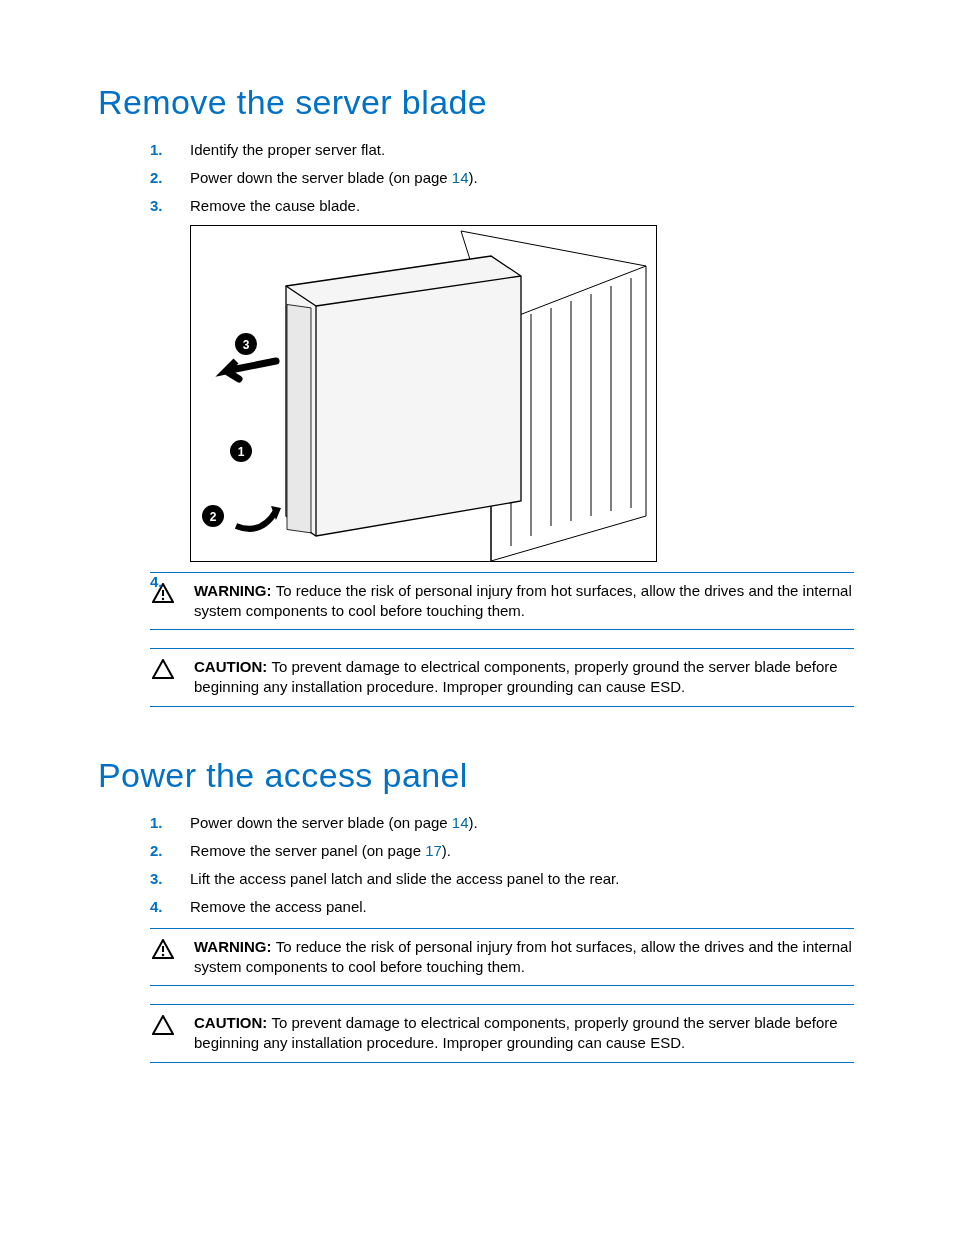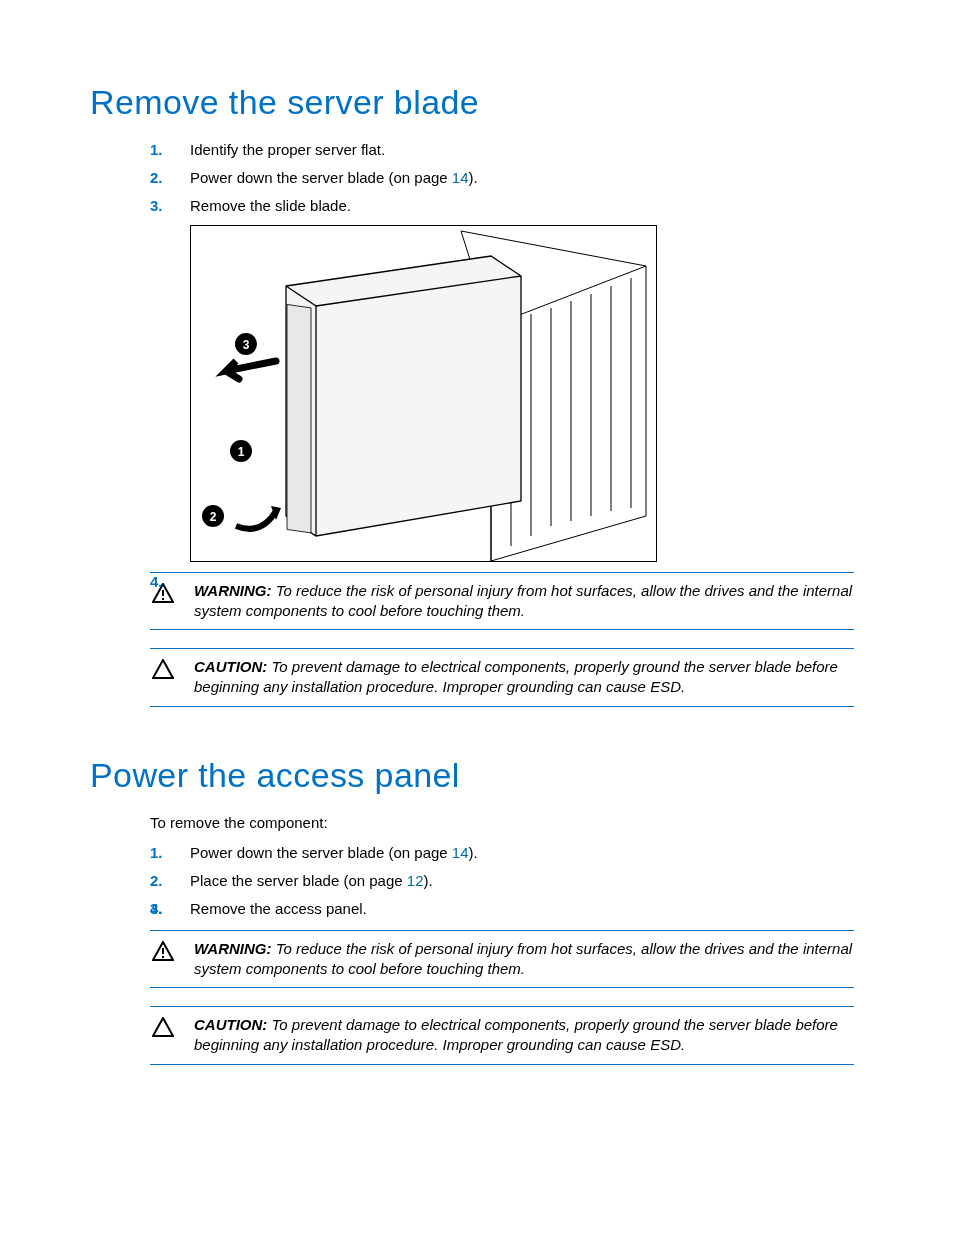"Remove the server blade" h1 { margin: 0 0 14px 0 -> 0 0 14px 8px }
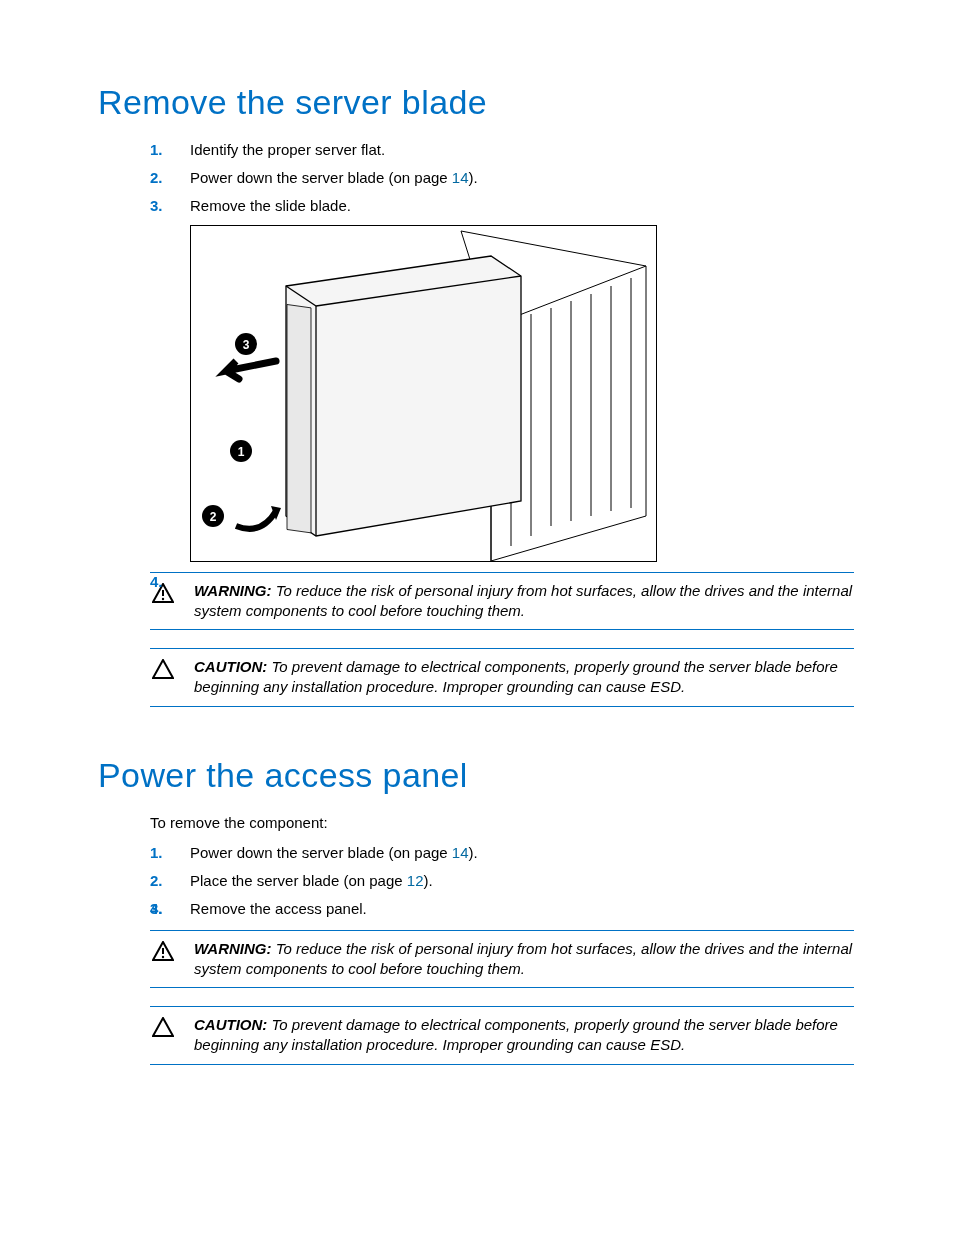"Remove the slide blade." span { text: slide -> cause }
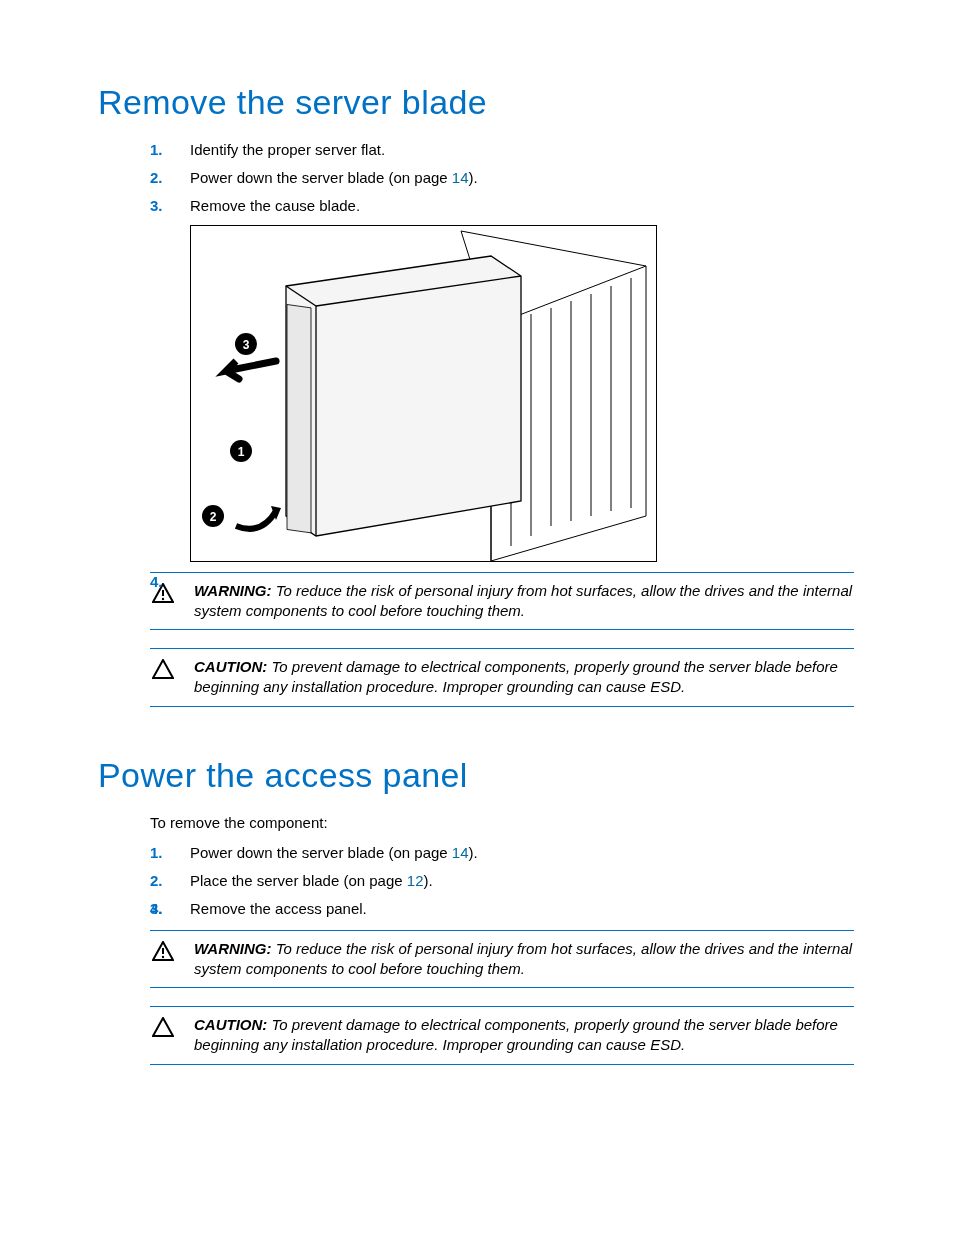"WARNING: To reduce the risk" .alert-block { font-style: italic -> none }
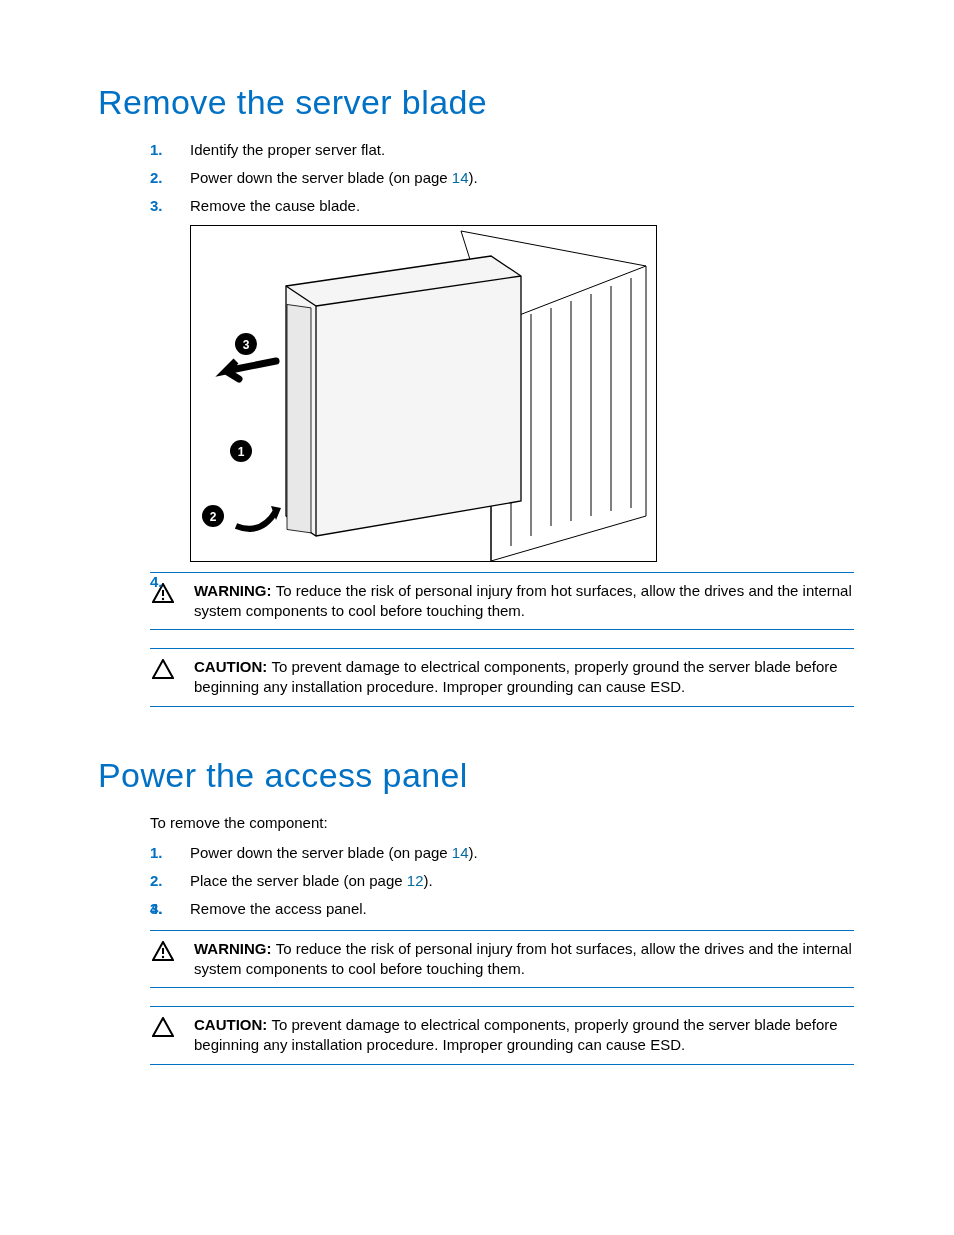"To remove the component:" p.intro { html: <p>To remove the component:</p> -> none }
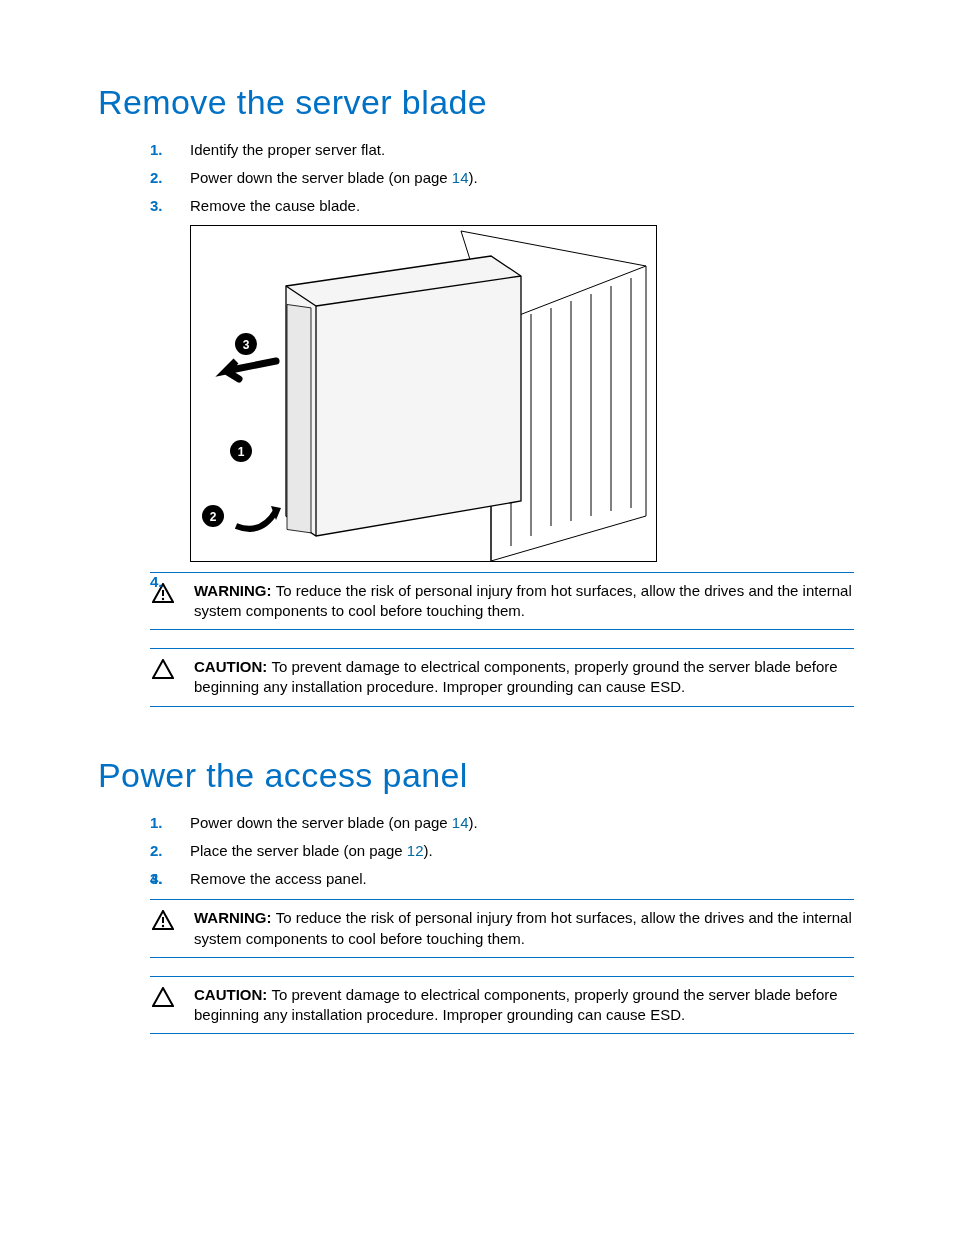"Place the server blade (on" span { text: Place the server blade -> Remove the server panel }
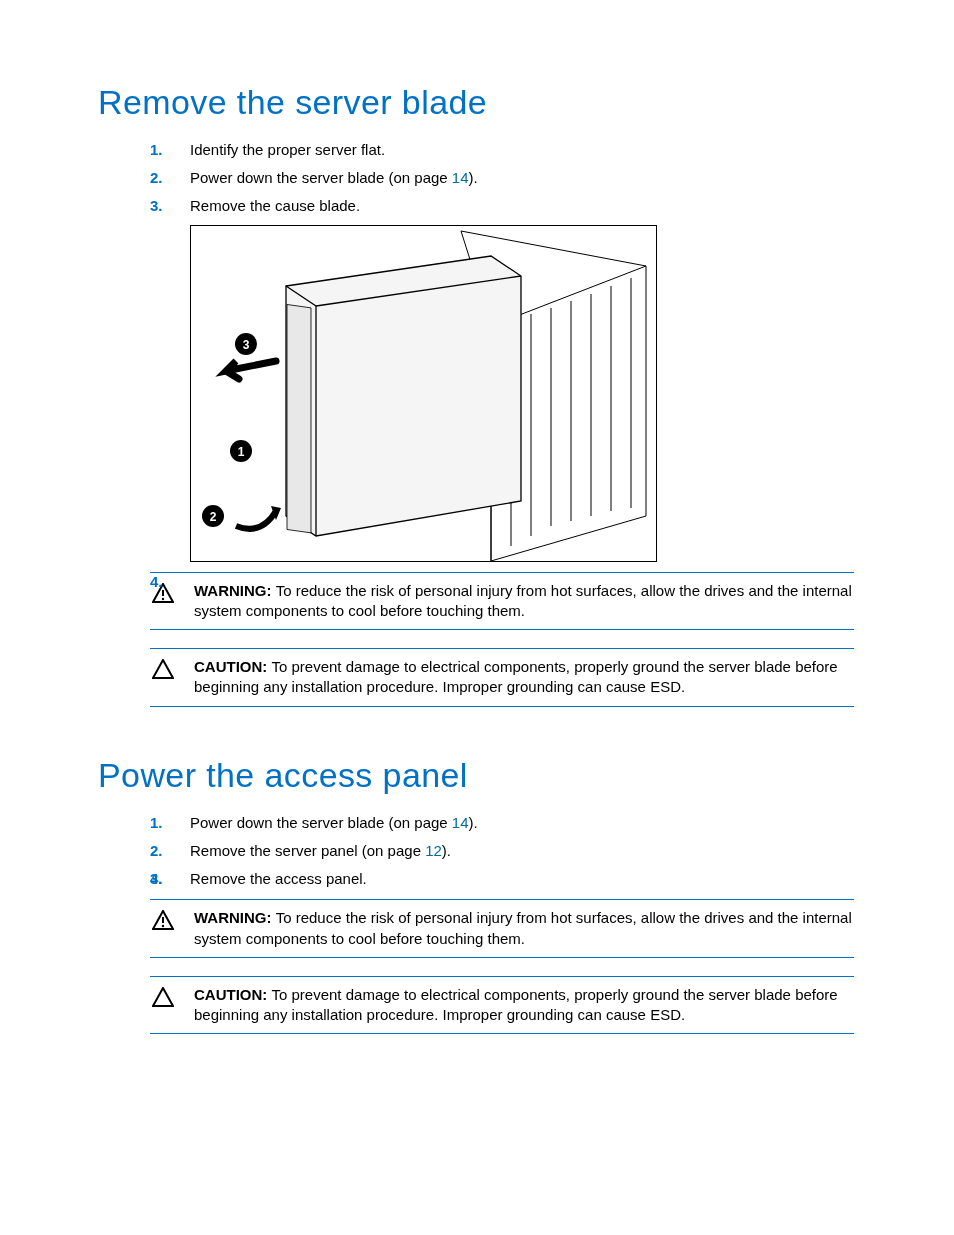"12" span.page-link { text: 12 -> 17 }
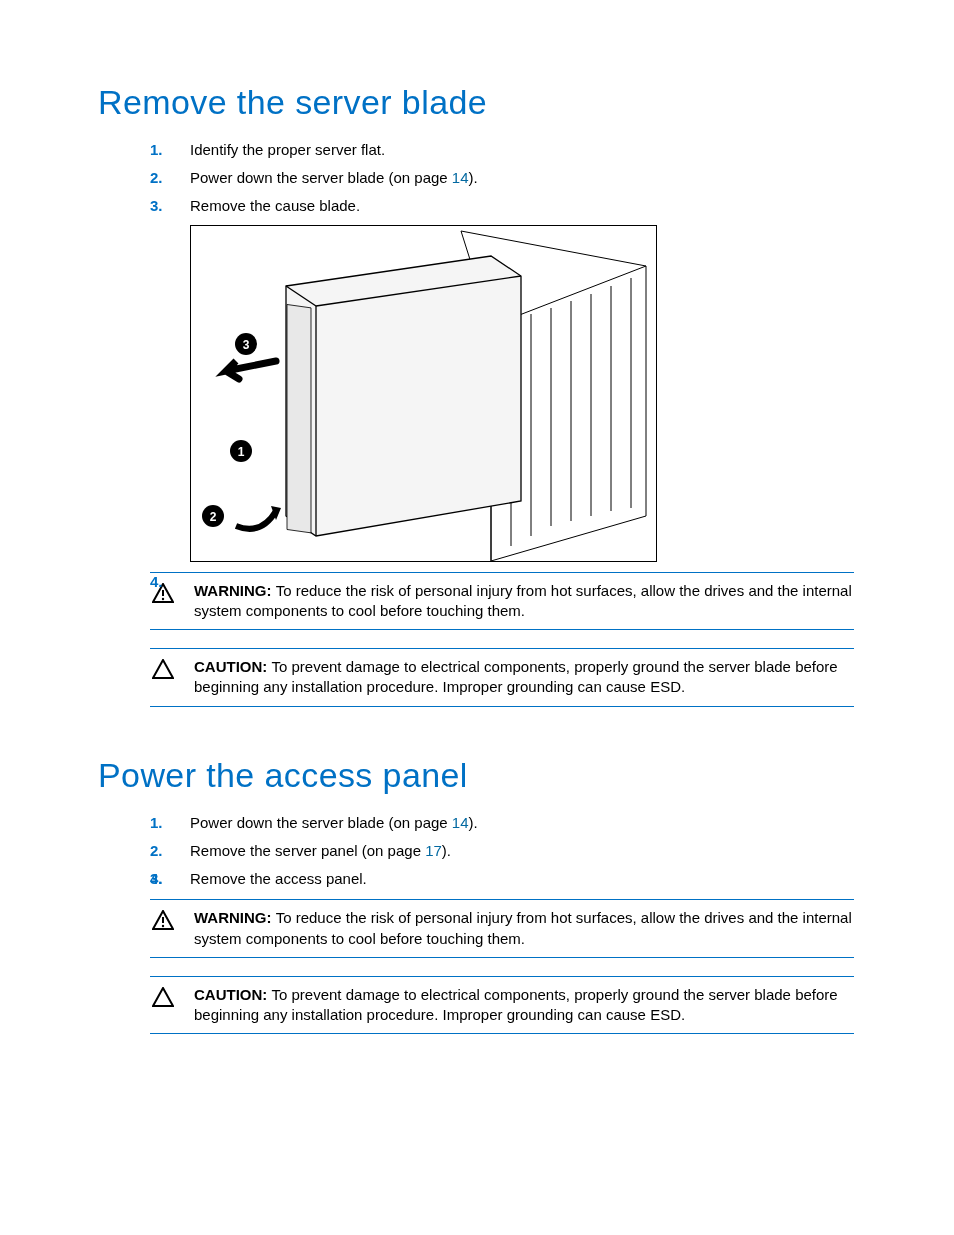"Lift the access panel latch" span { html: none -> <span>Lift the access panel latch and slide the access panel to the rear.</span> }
